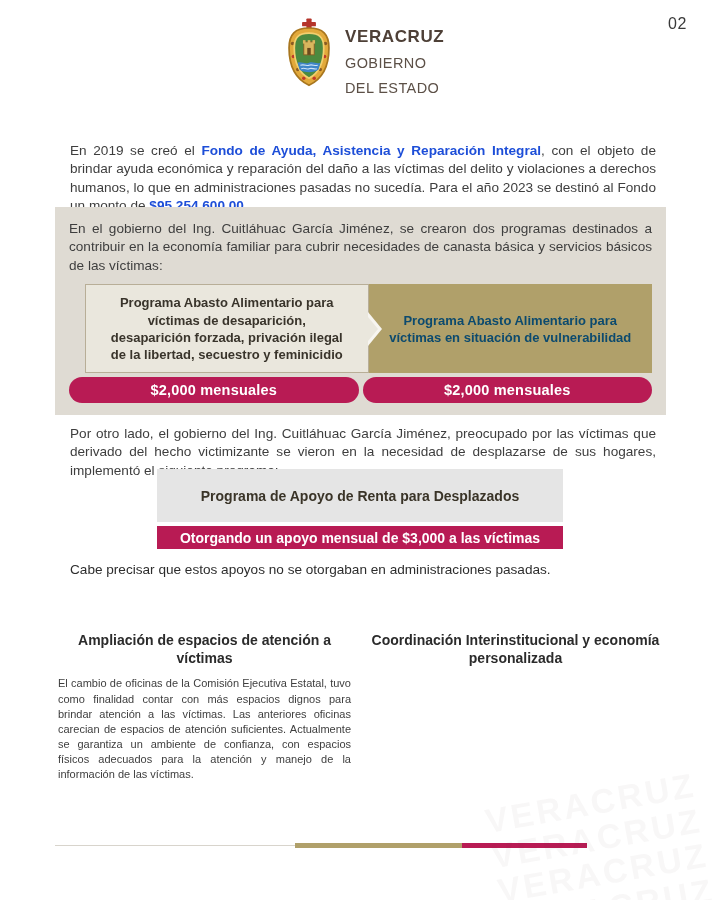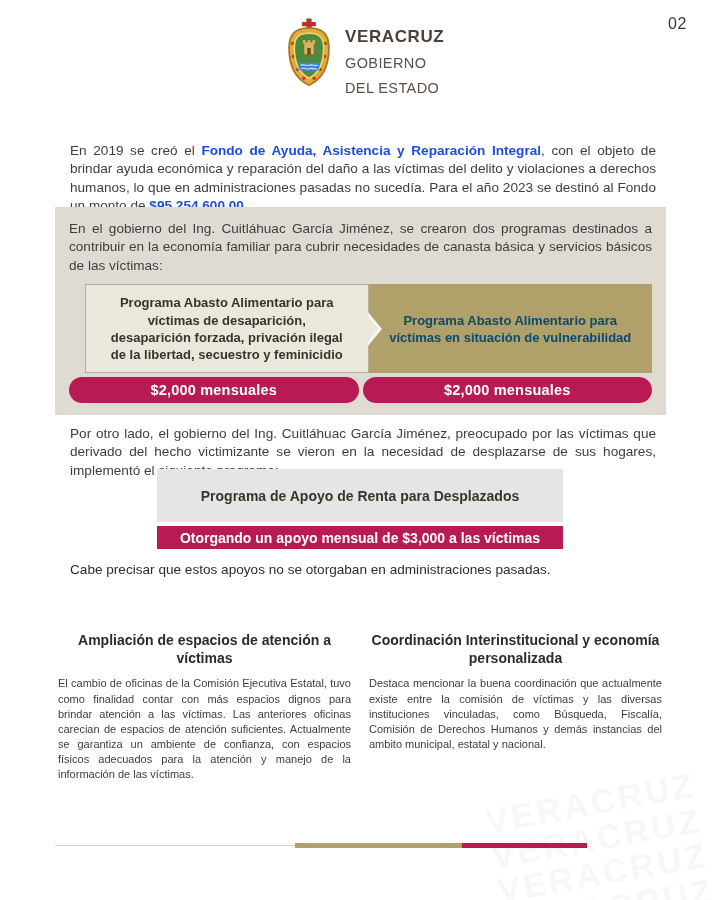"Destaca mencionar la buena coordinación" p.col-body { html: <p>Destaca mencionar la buena coordinación que actualmente existe entre la comisión de víctimas y las diversas instituciones vinculadas, como Búsqueda, Fiscalía, Comisión de Derechos Humanos y demás instancias del ambito municipal, estatal y nacional.</p> -> none }
